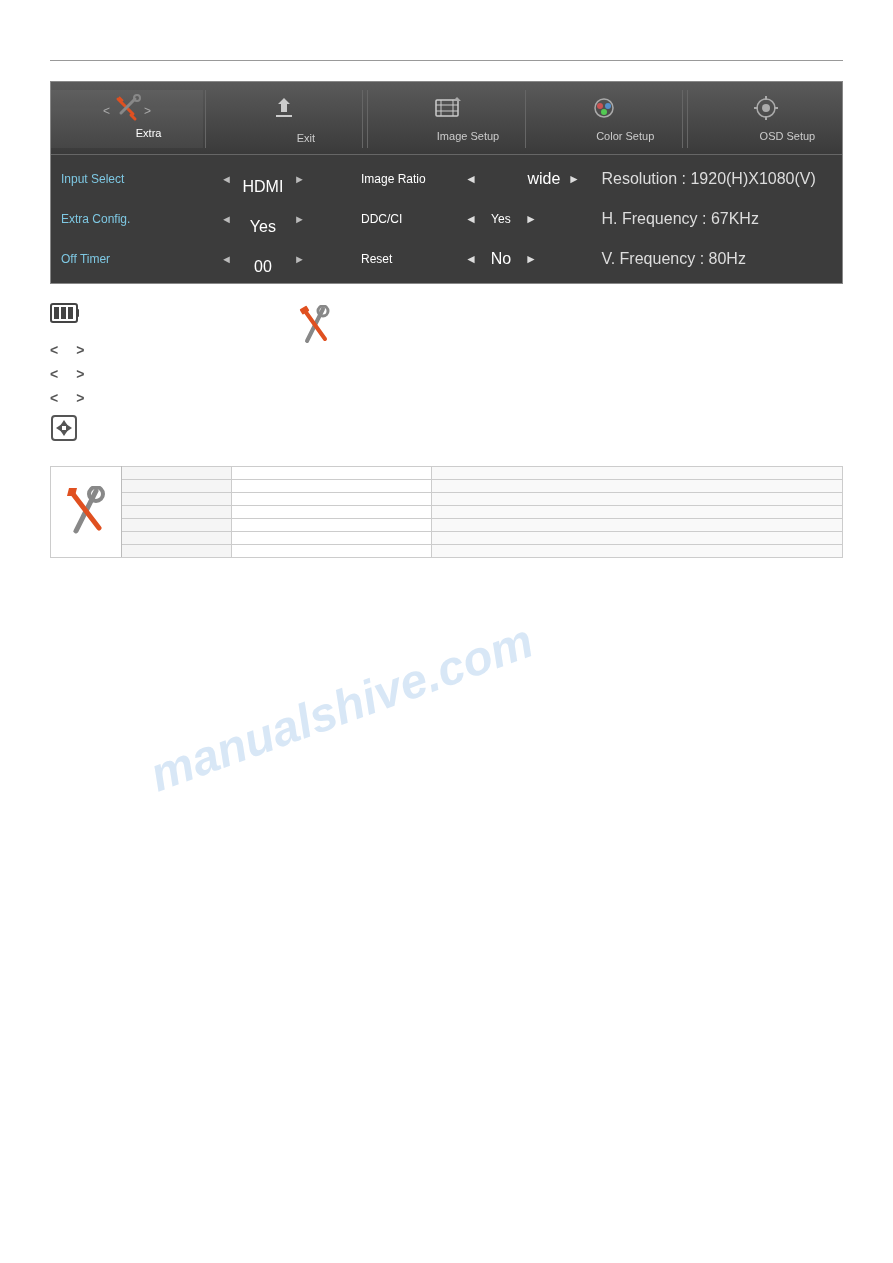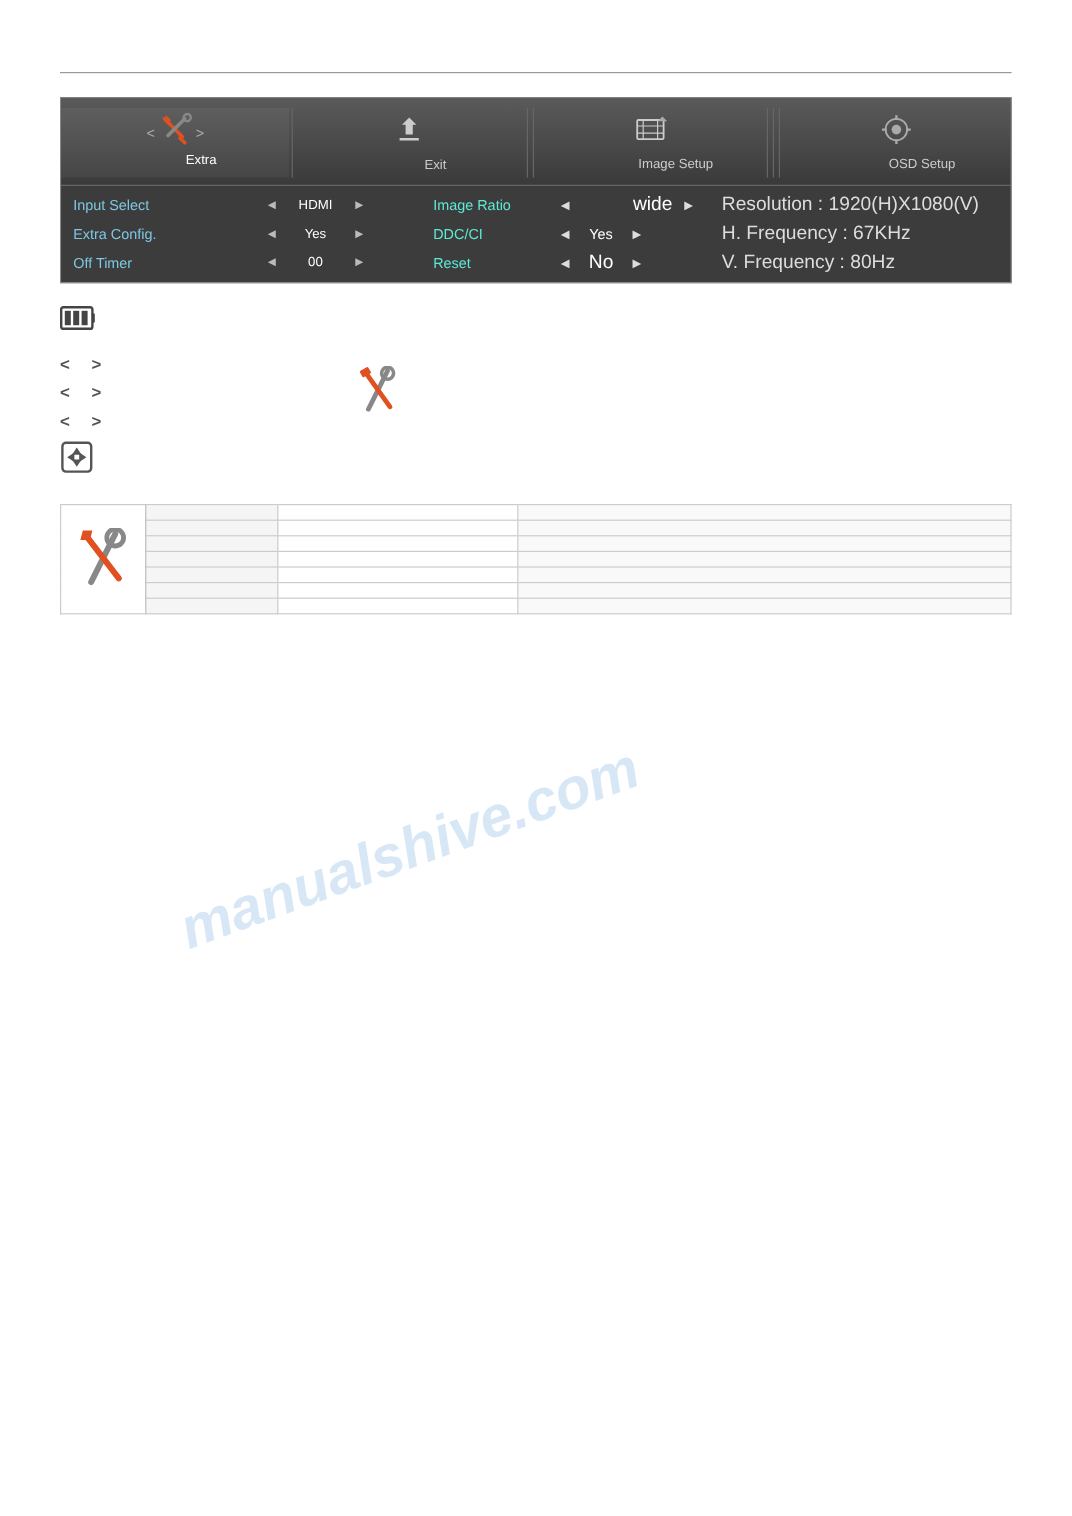"Color Setup" div.osd-nav-item { html: none -> <div> <div> <svg> <circle></circle> <circle></circle> <circle></circle> <circle></circle> </svg> </div> <span>Color Setup</span> </div> }
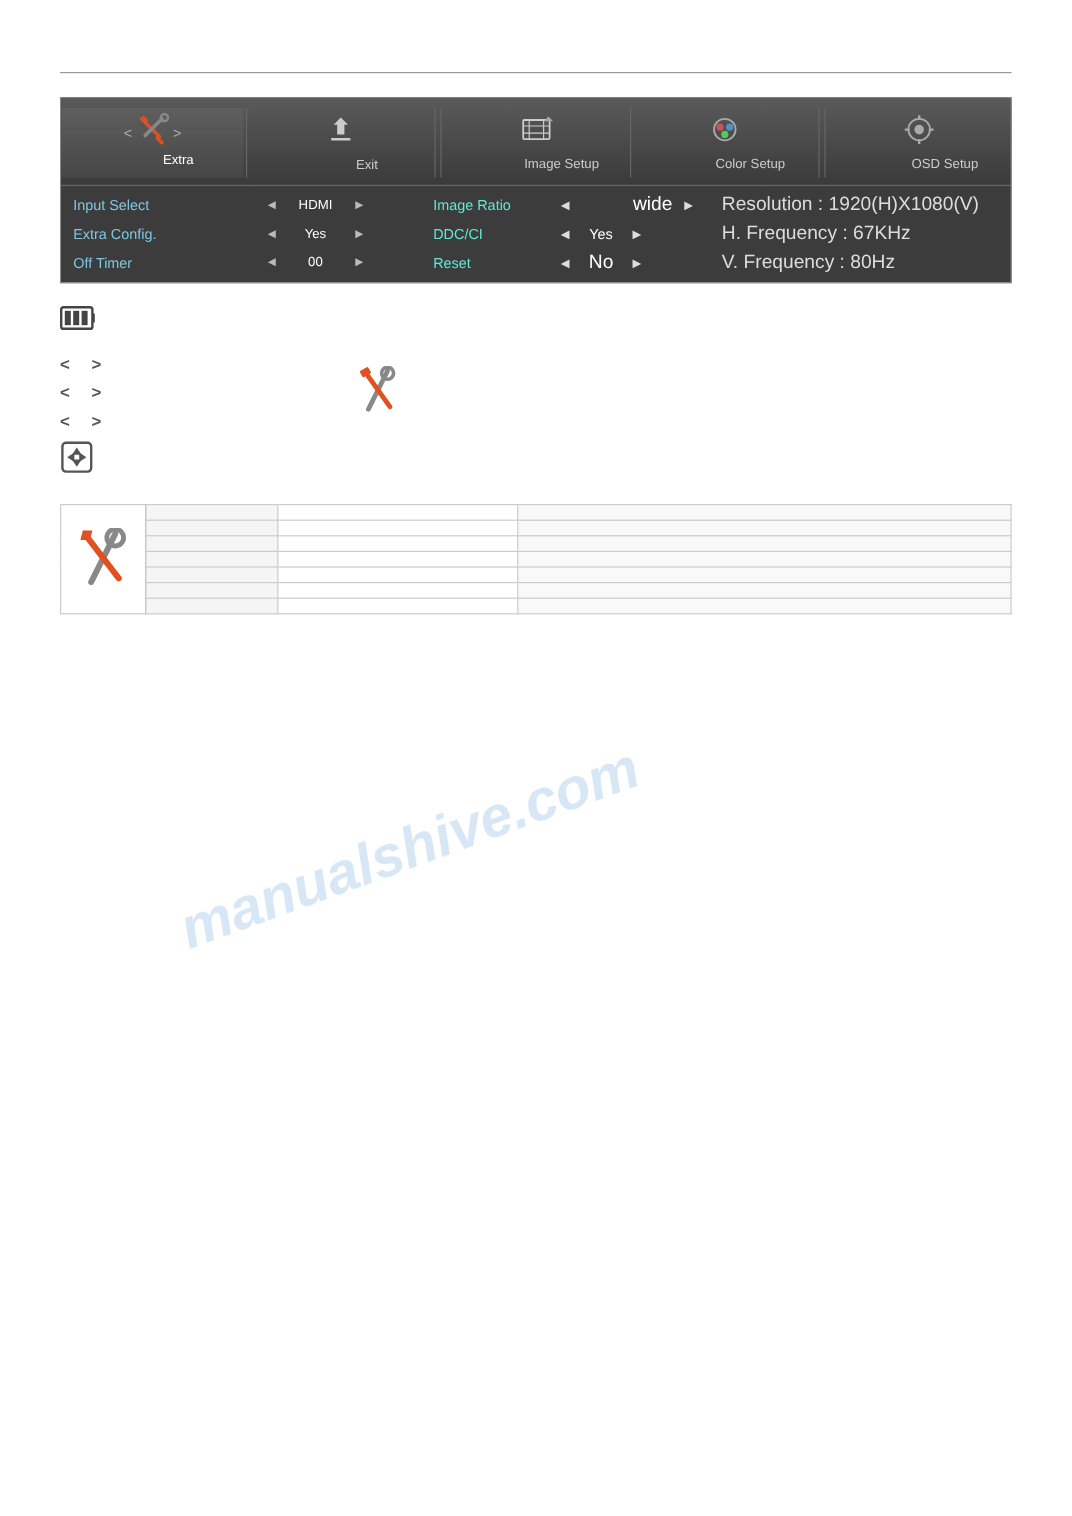"HDMI" .osd-row-val { font-size: 11px -> 16px; margin-top: none -> 16px }
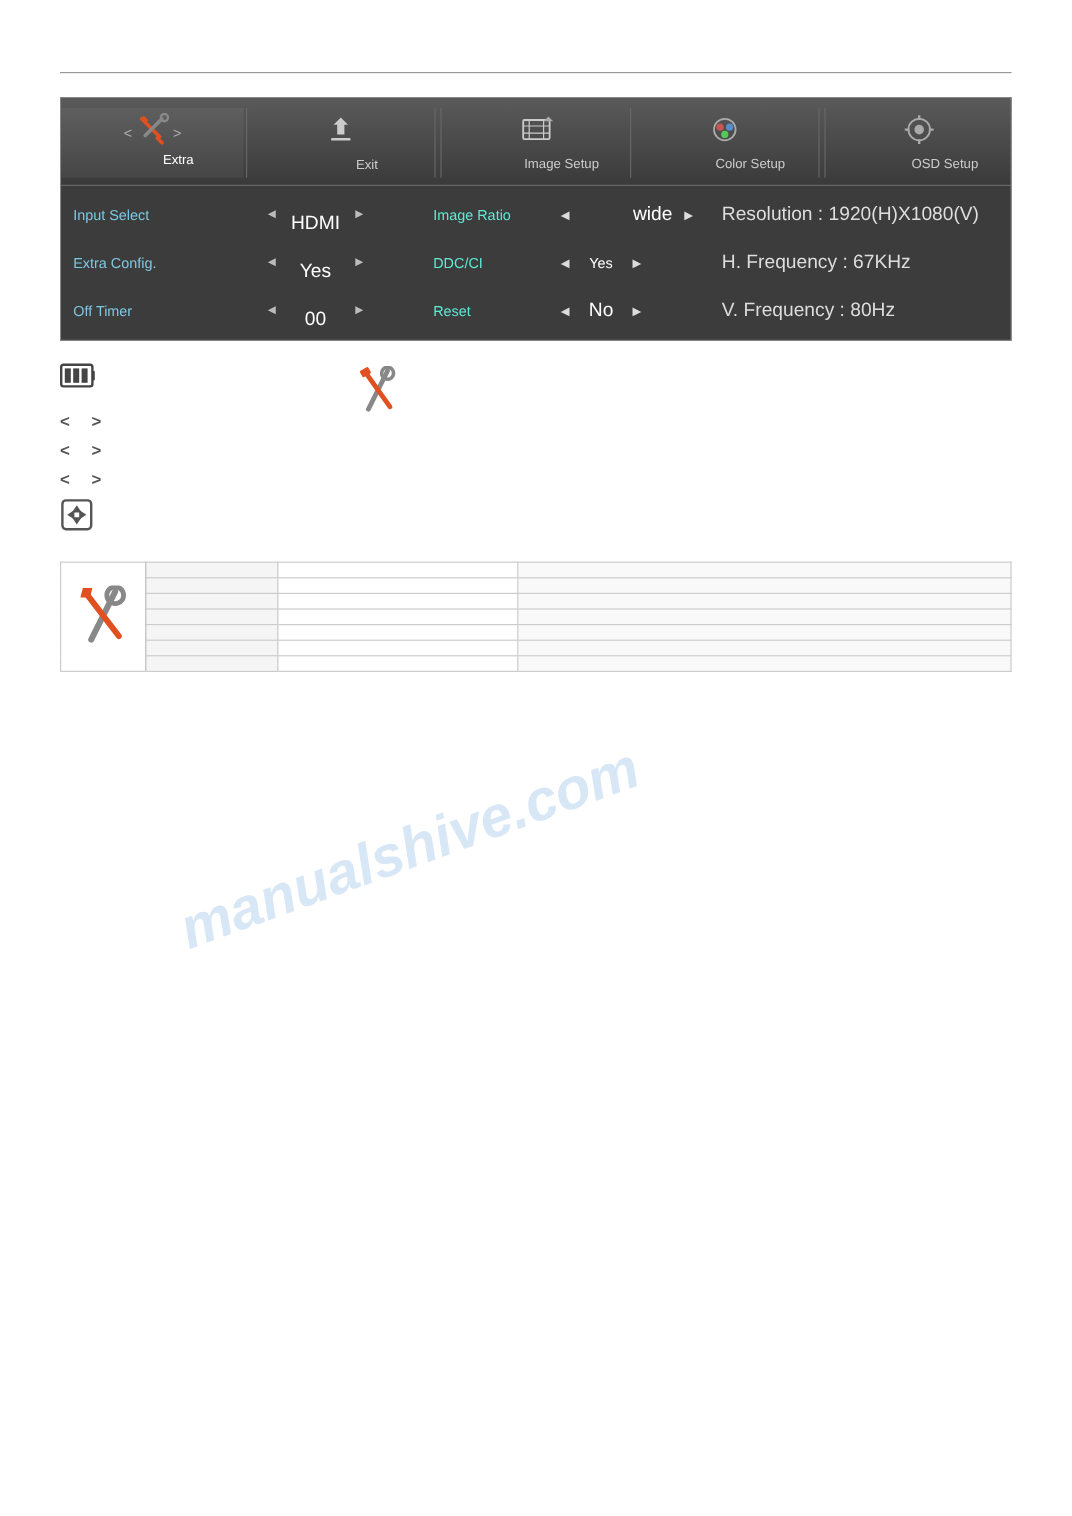"Image Ratio" .osd-row-middle .label { color: #5eead4 -> #ffffff }
